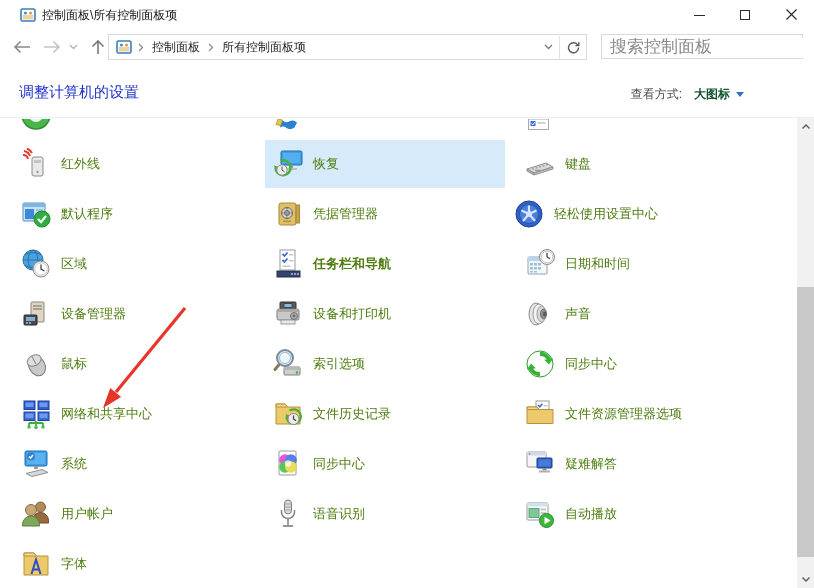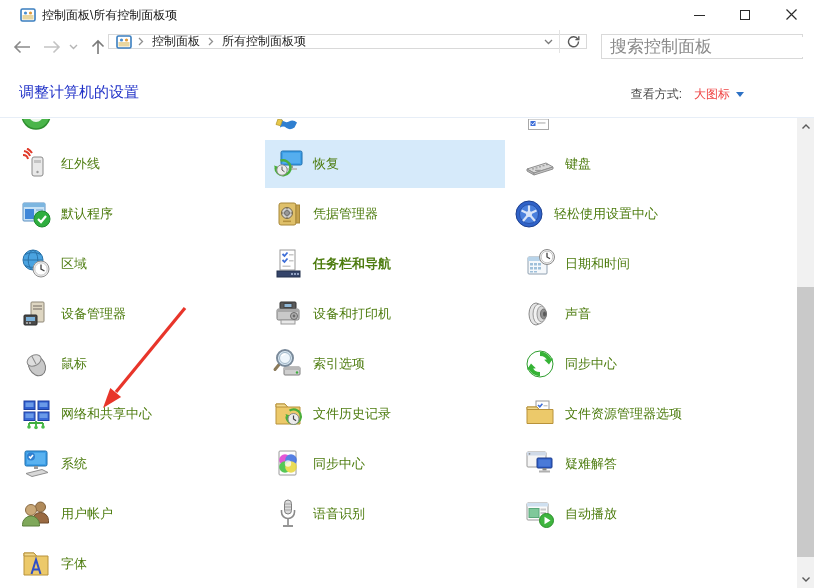"控制面板" .addressbar { height: 15px -> 26px }
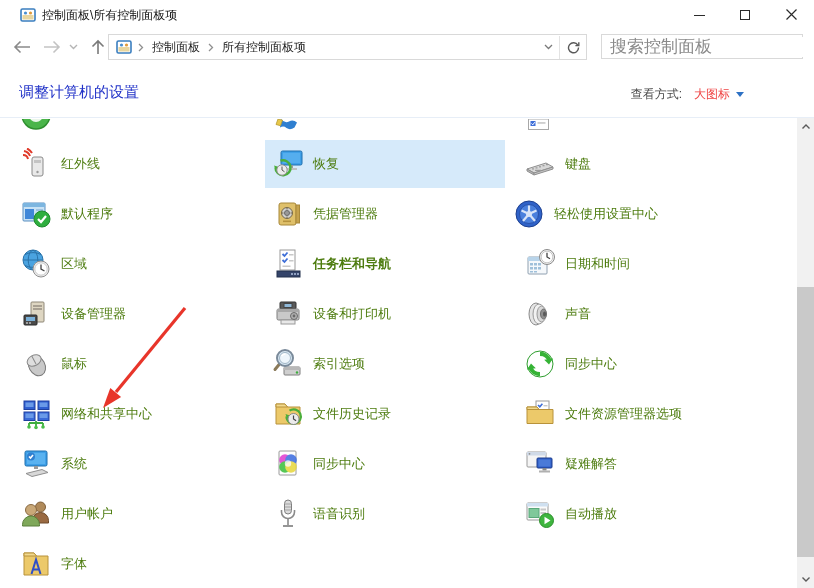"大图标" .viewby .vvalue { color: #ef4444 -> #14532d; font-weight: none -> bold }
